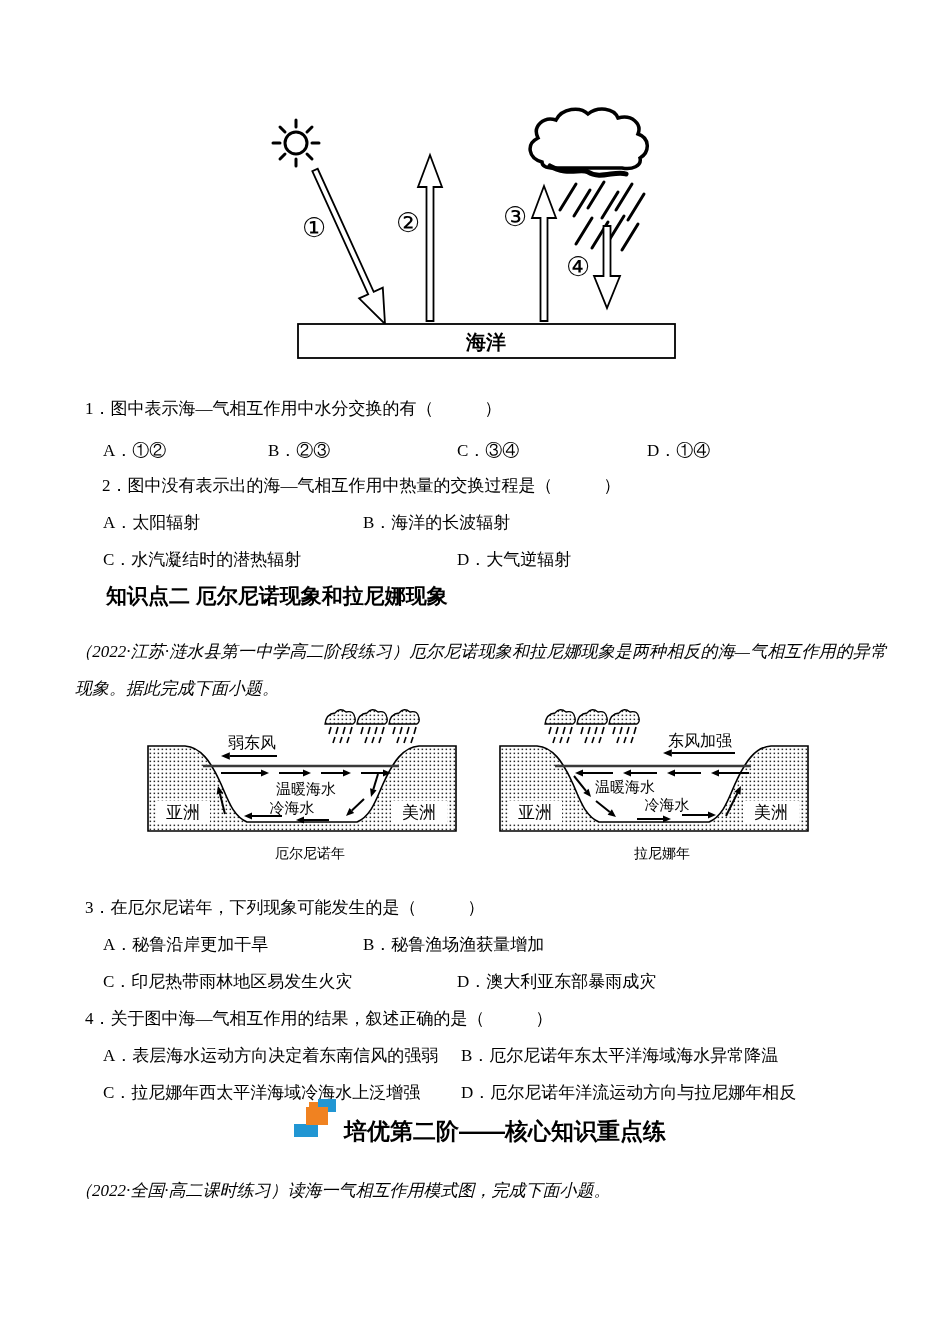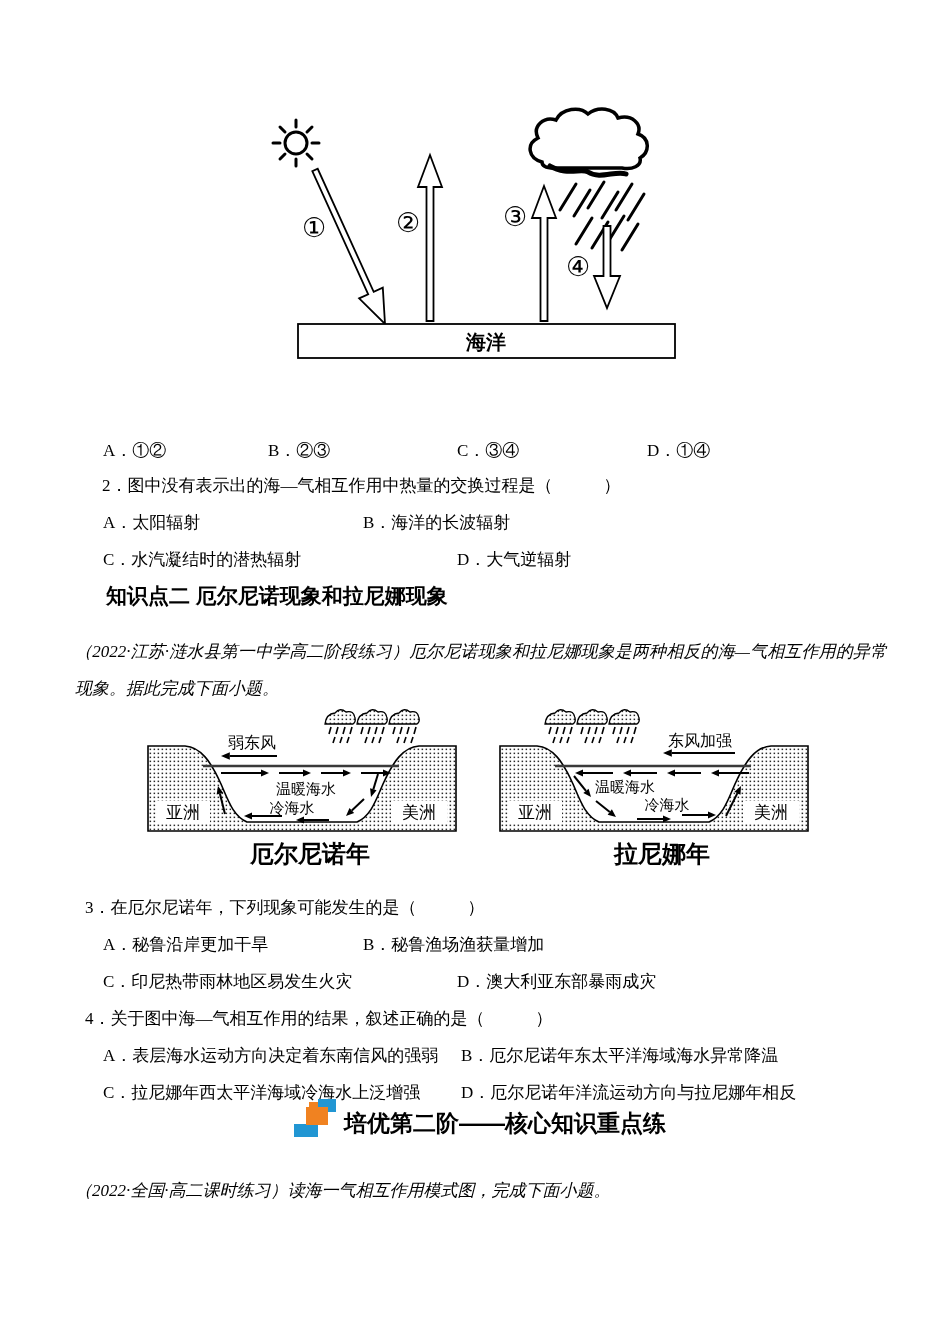"1．图中表示海—气相互作用中水分交换的有（ ）" div.abs { html: none -> <div>1．图中表示海—气相互作用中水分交换的有（ ）</div> }
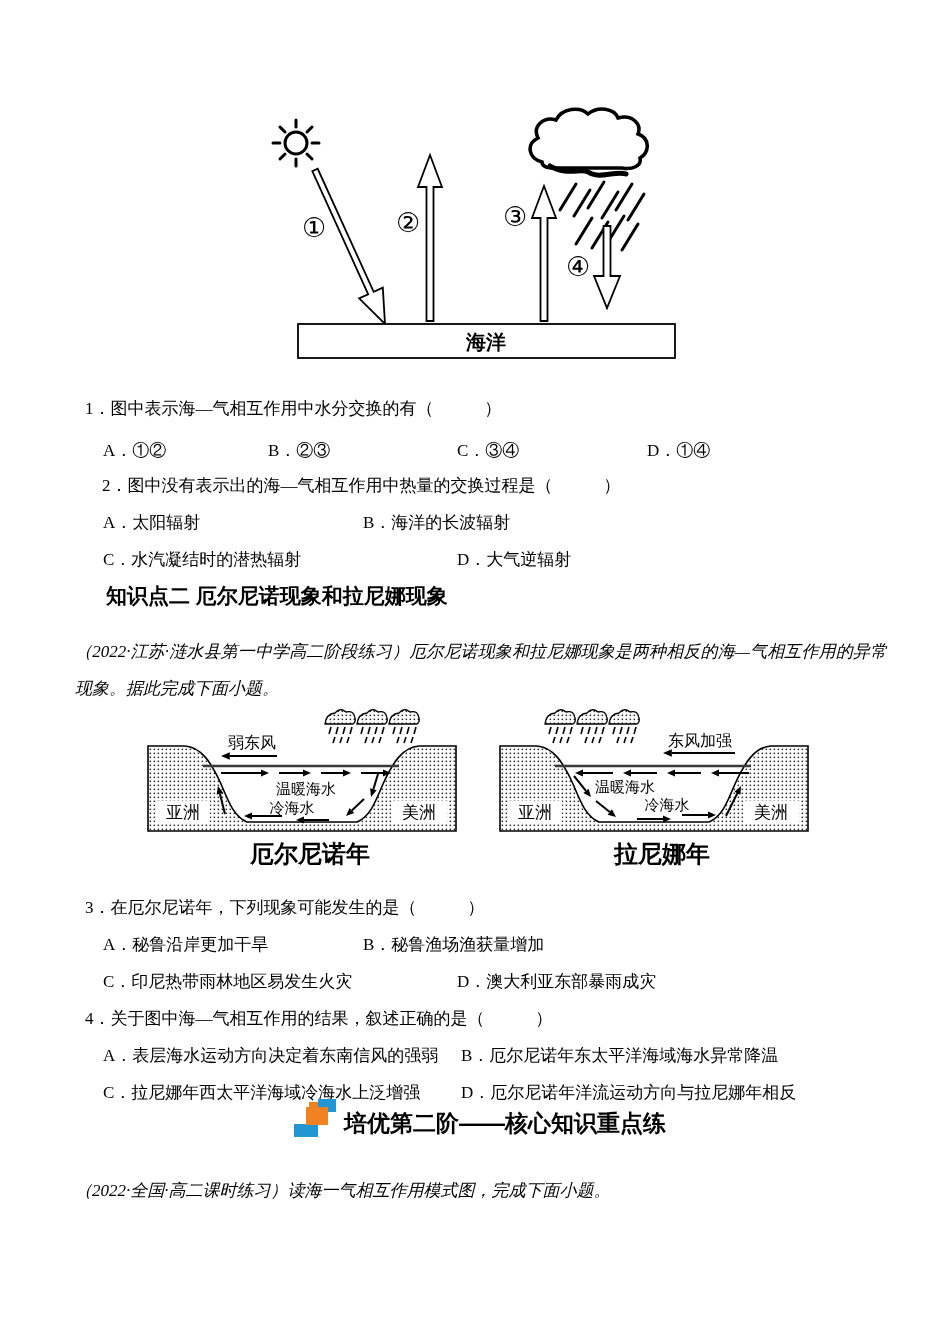"厄尔尼诺年" .fig-caption { font-size: 24px -> 14px; font-weight: 700 -> 400 }
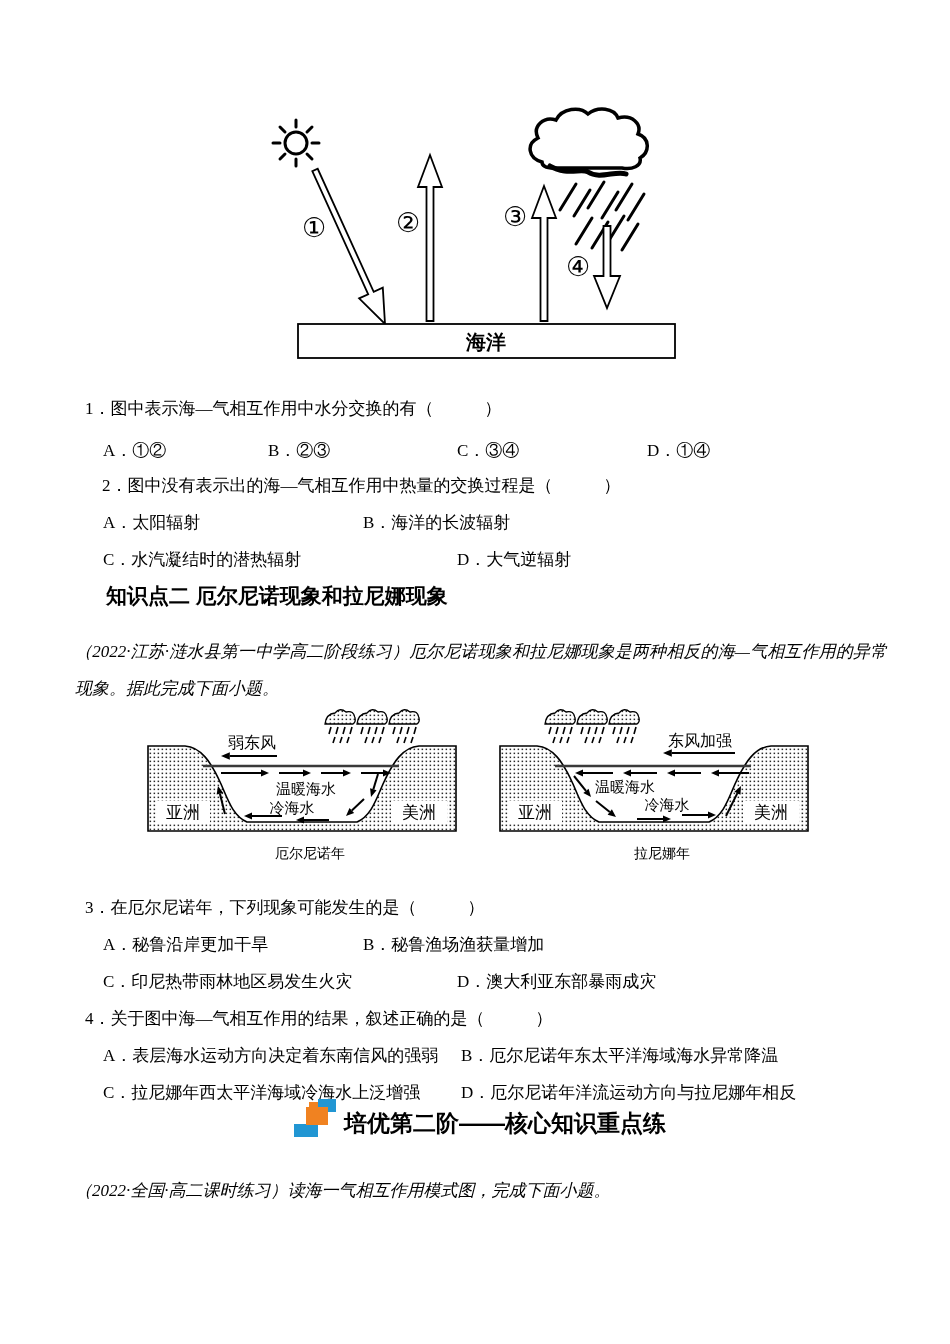"培优第二阶——核心知识重点练" .banner-title { margin-top: none -> 8px }
